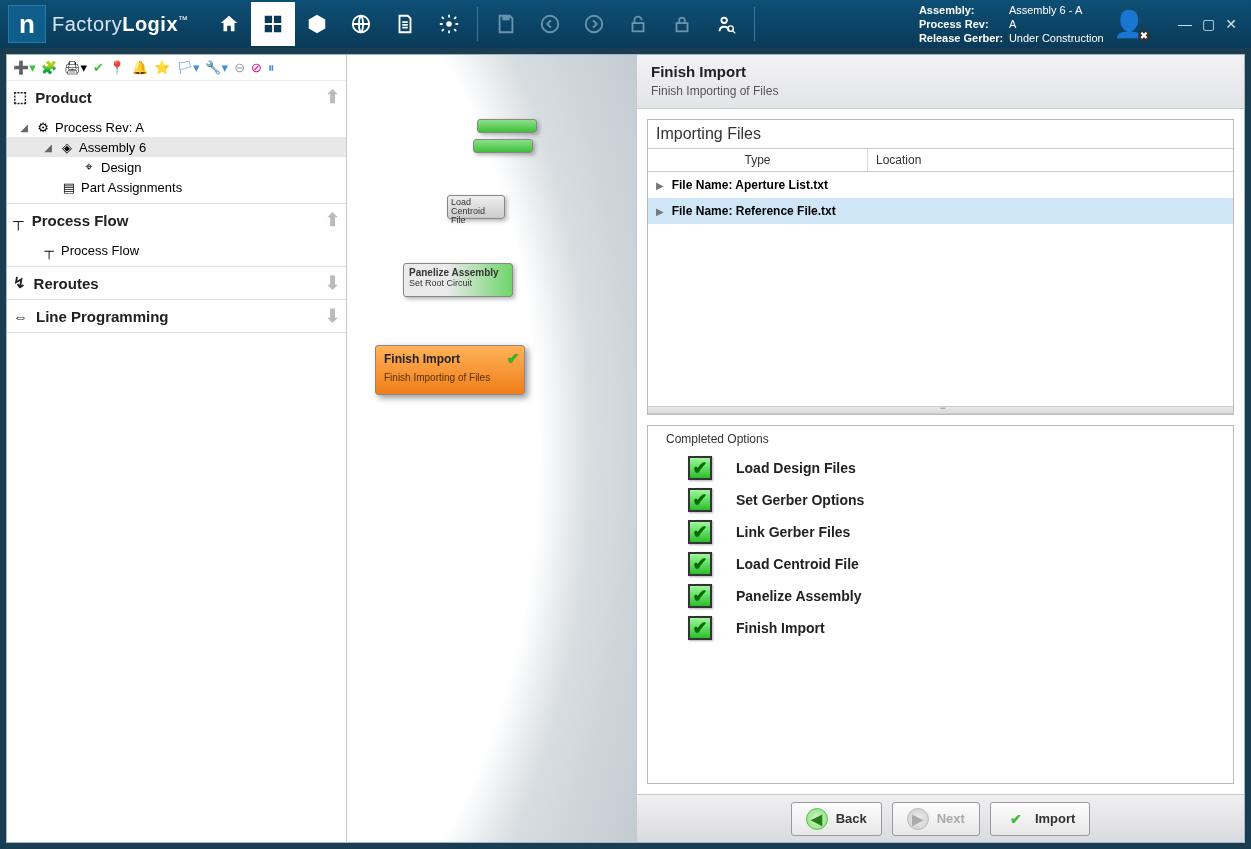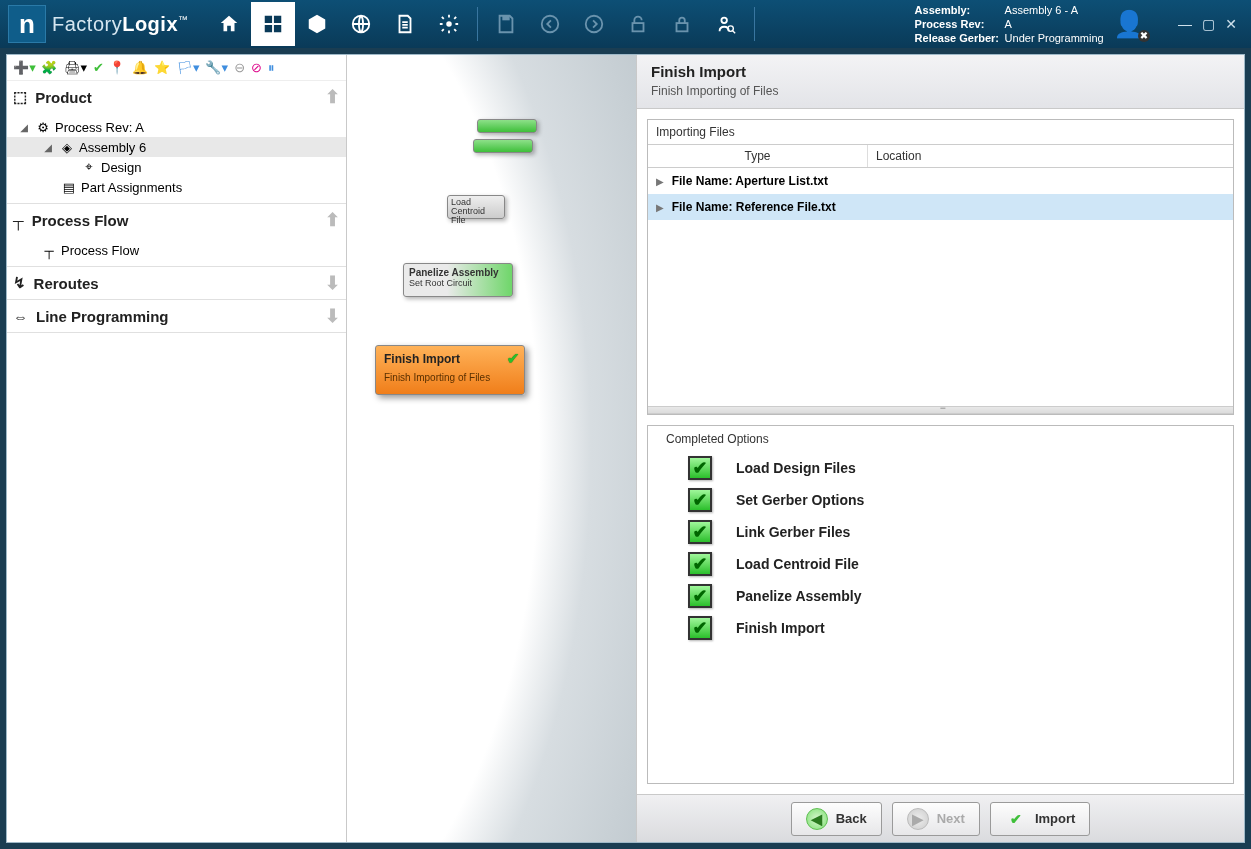"Under Programming" span { text: Programming -> Construction }
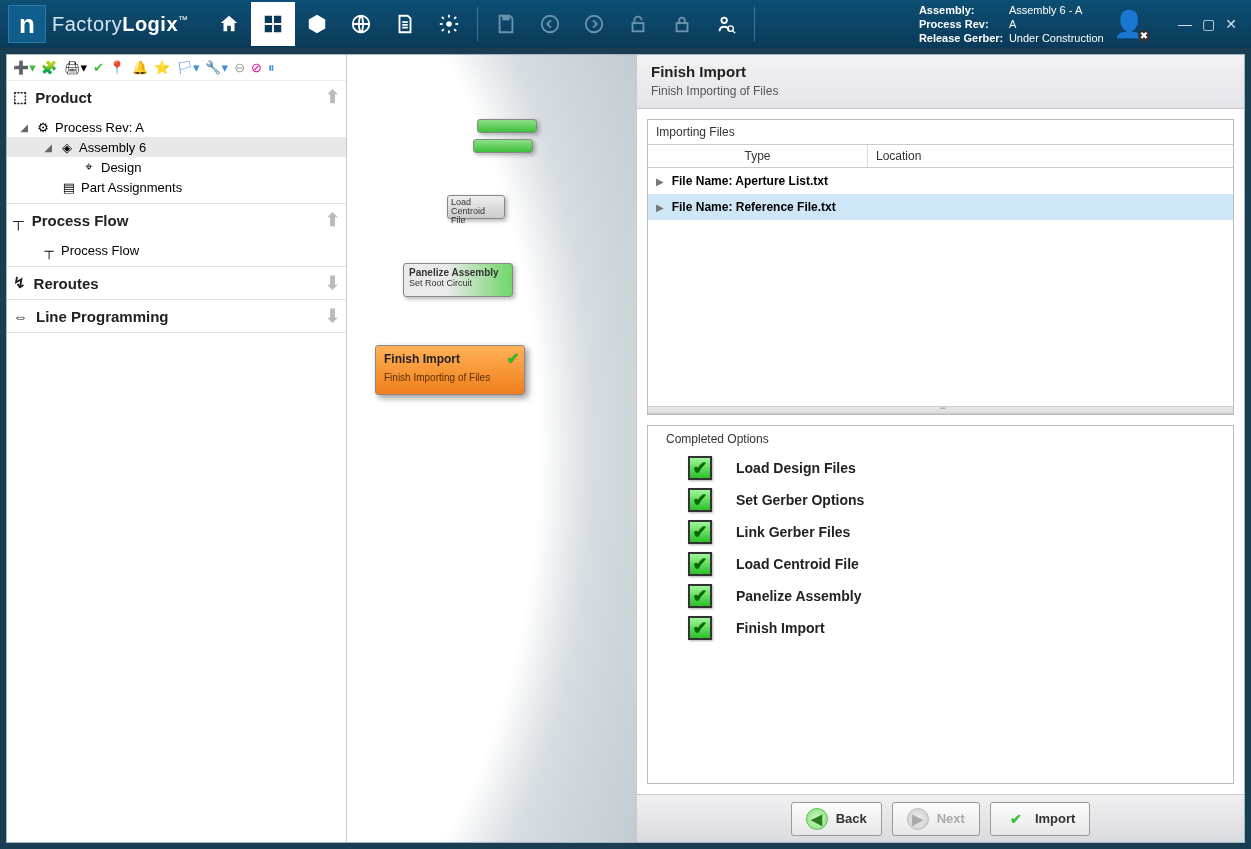"Importing Files" .grid-title { font-size: 12px -> 16px }
